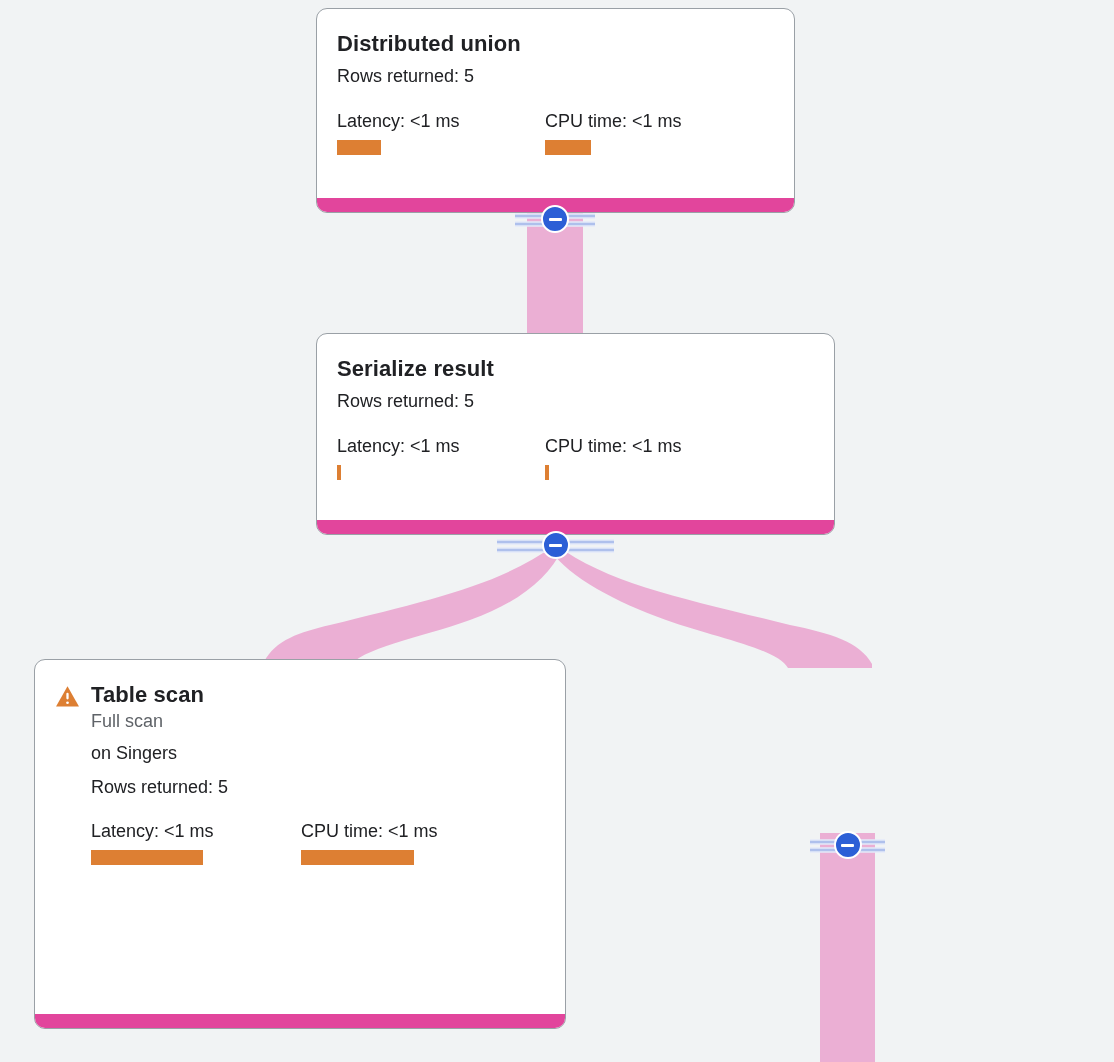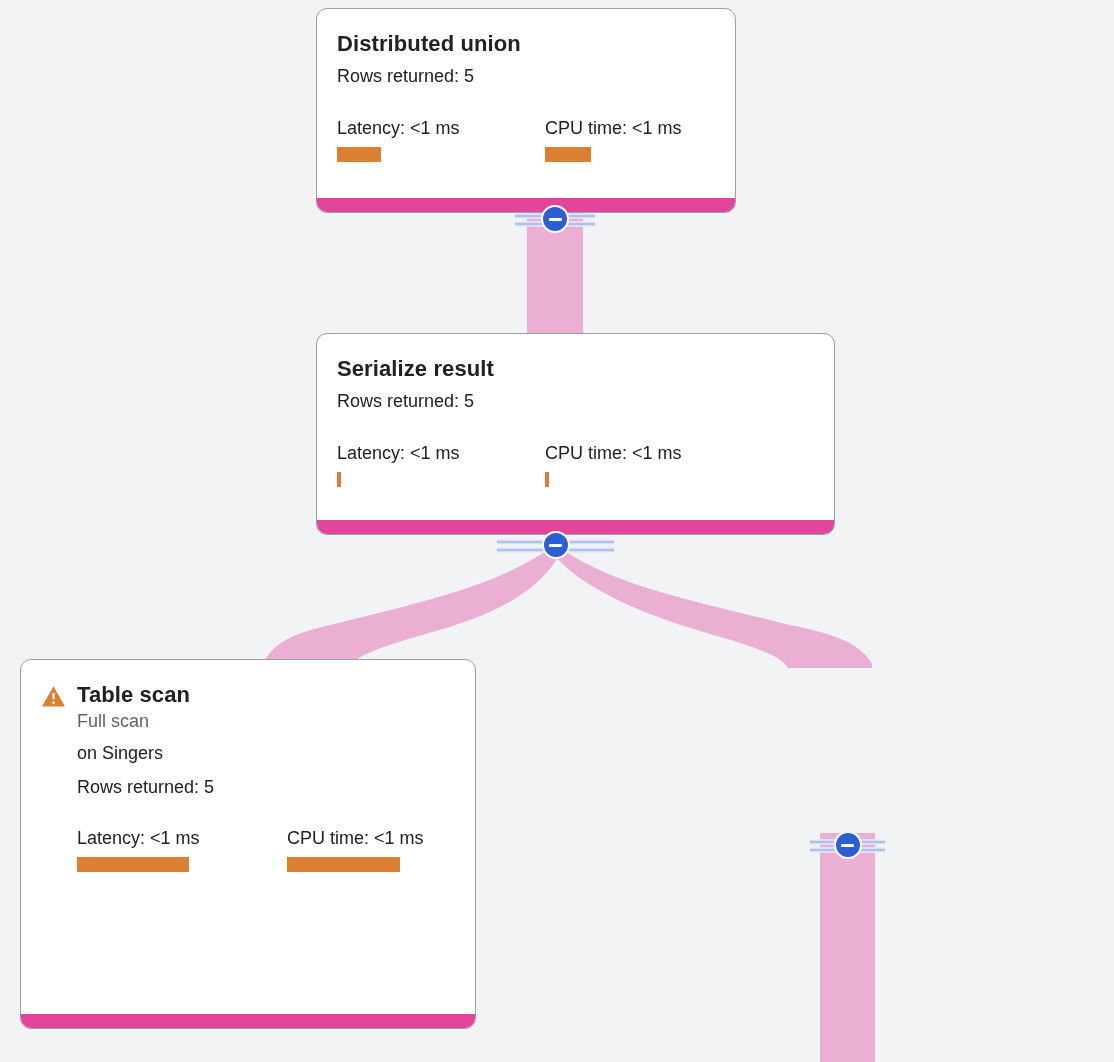"Distributed union" #node-distributed-union { width: 420px -> 479px }
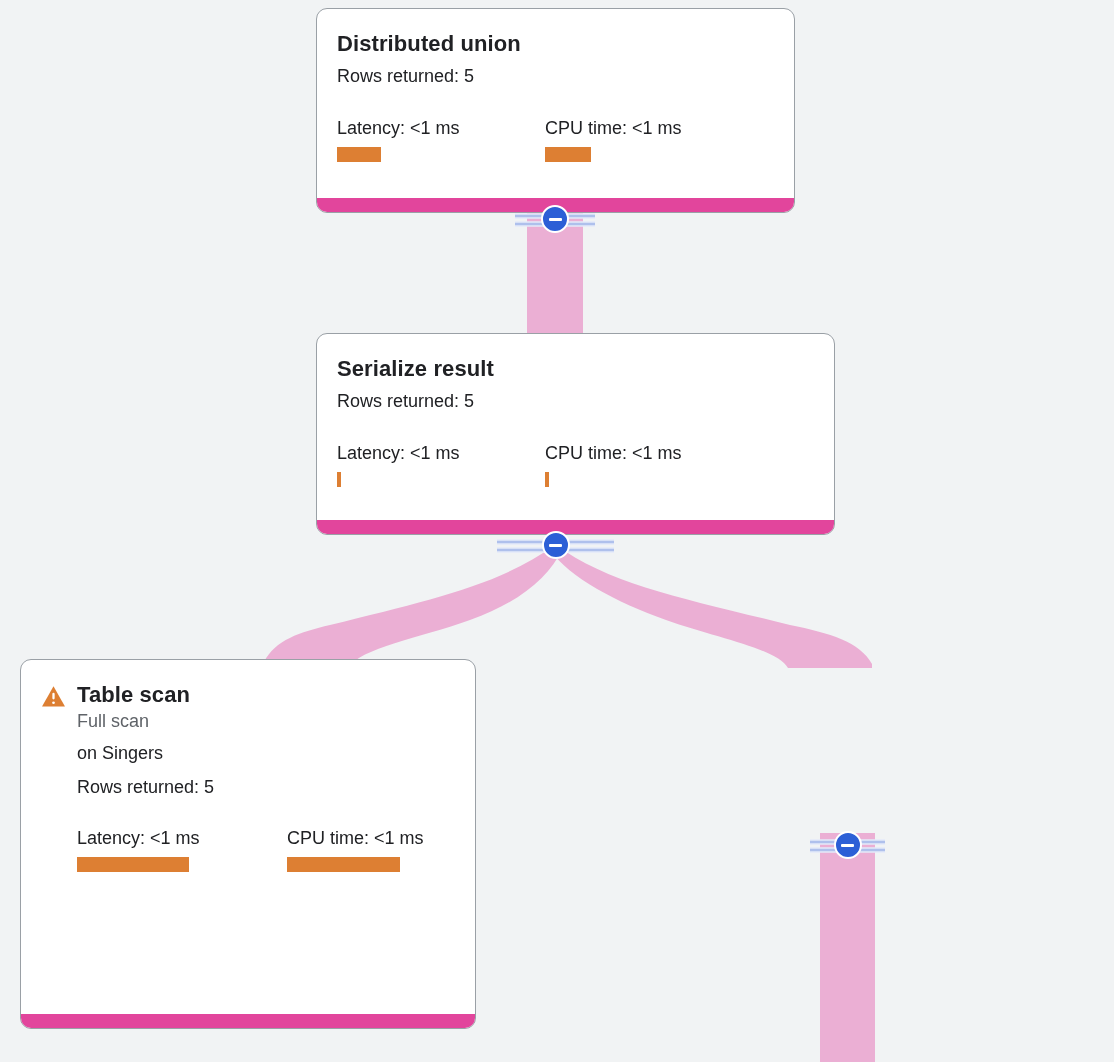"Latency: <1 ms" .metrics { margin-top: 28px -> 21px }
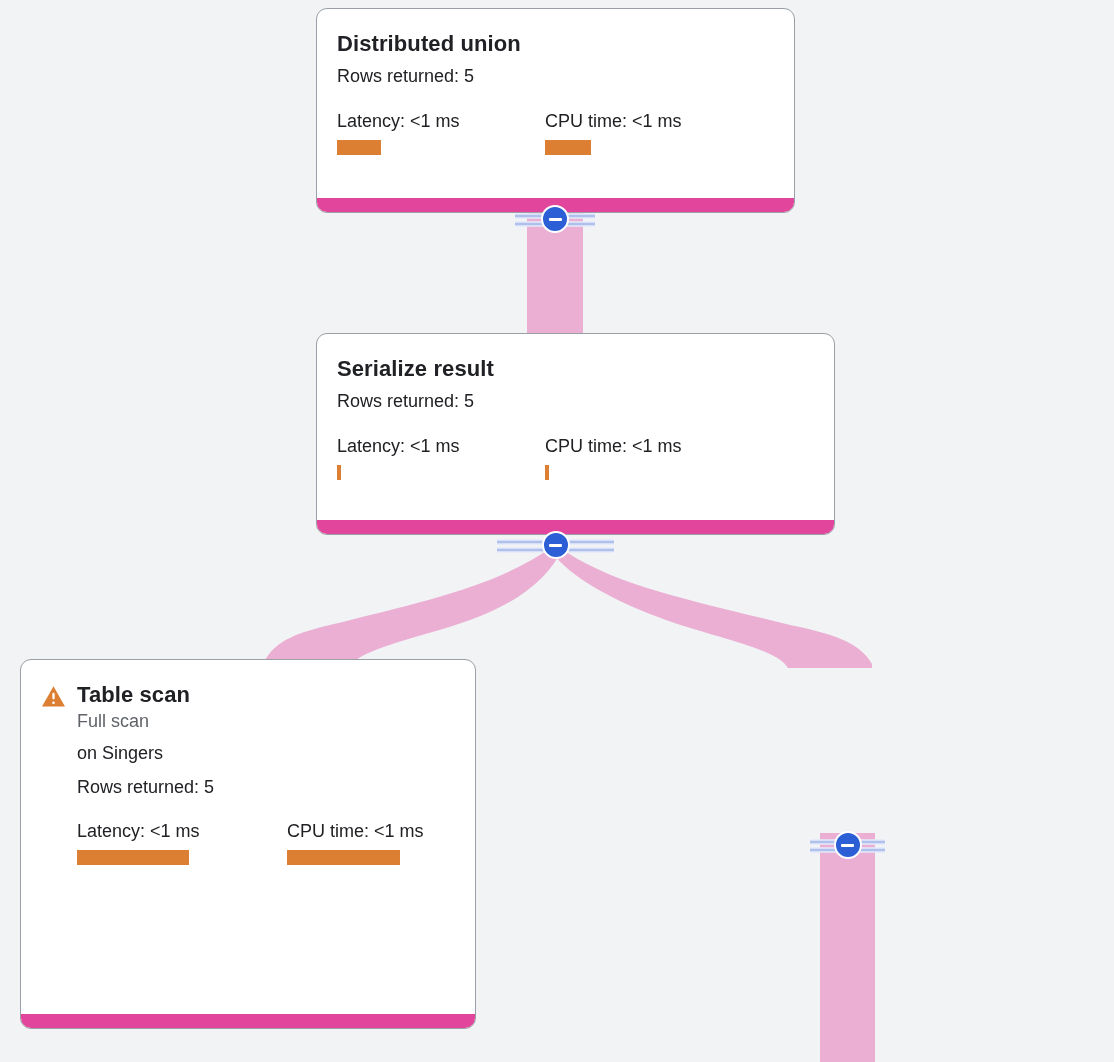"Table scan" #node-table-scan { left: 20px -> 34px; width: 456px -> 532px }
